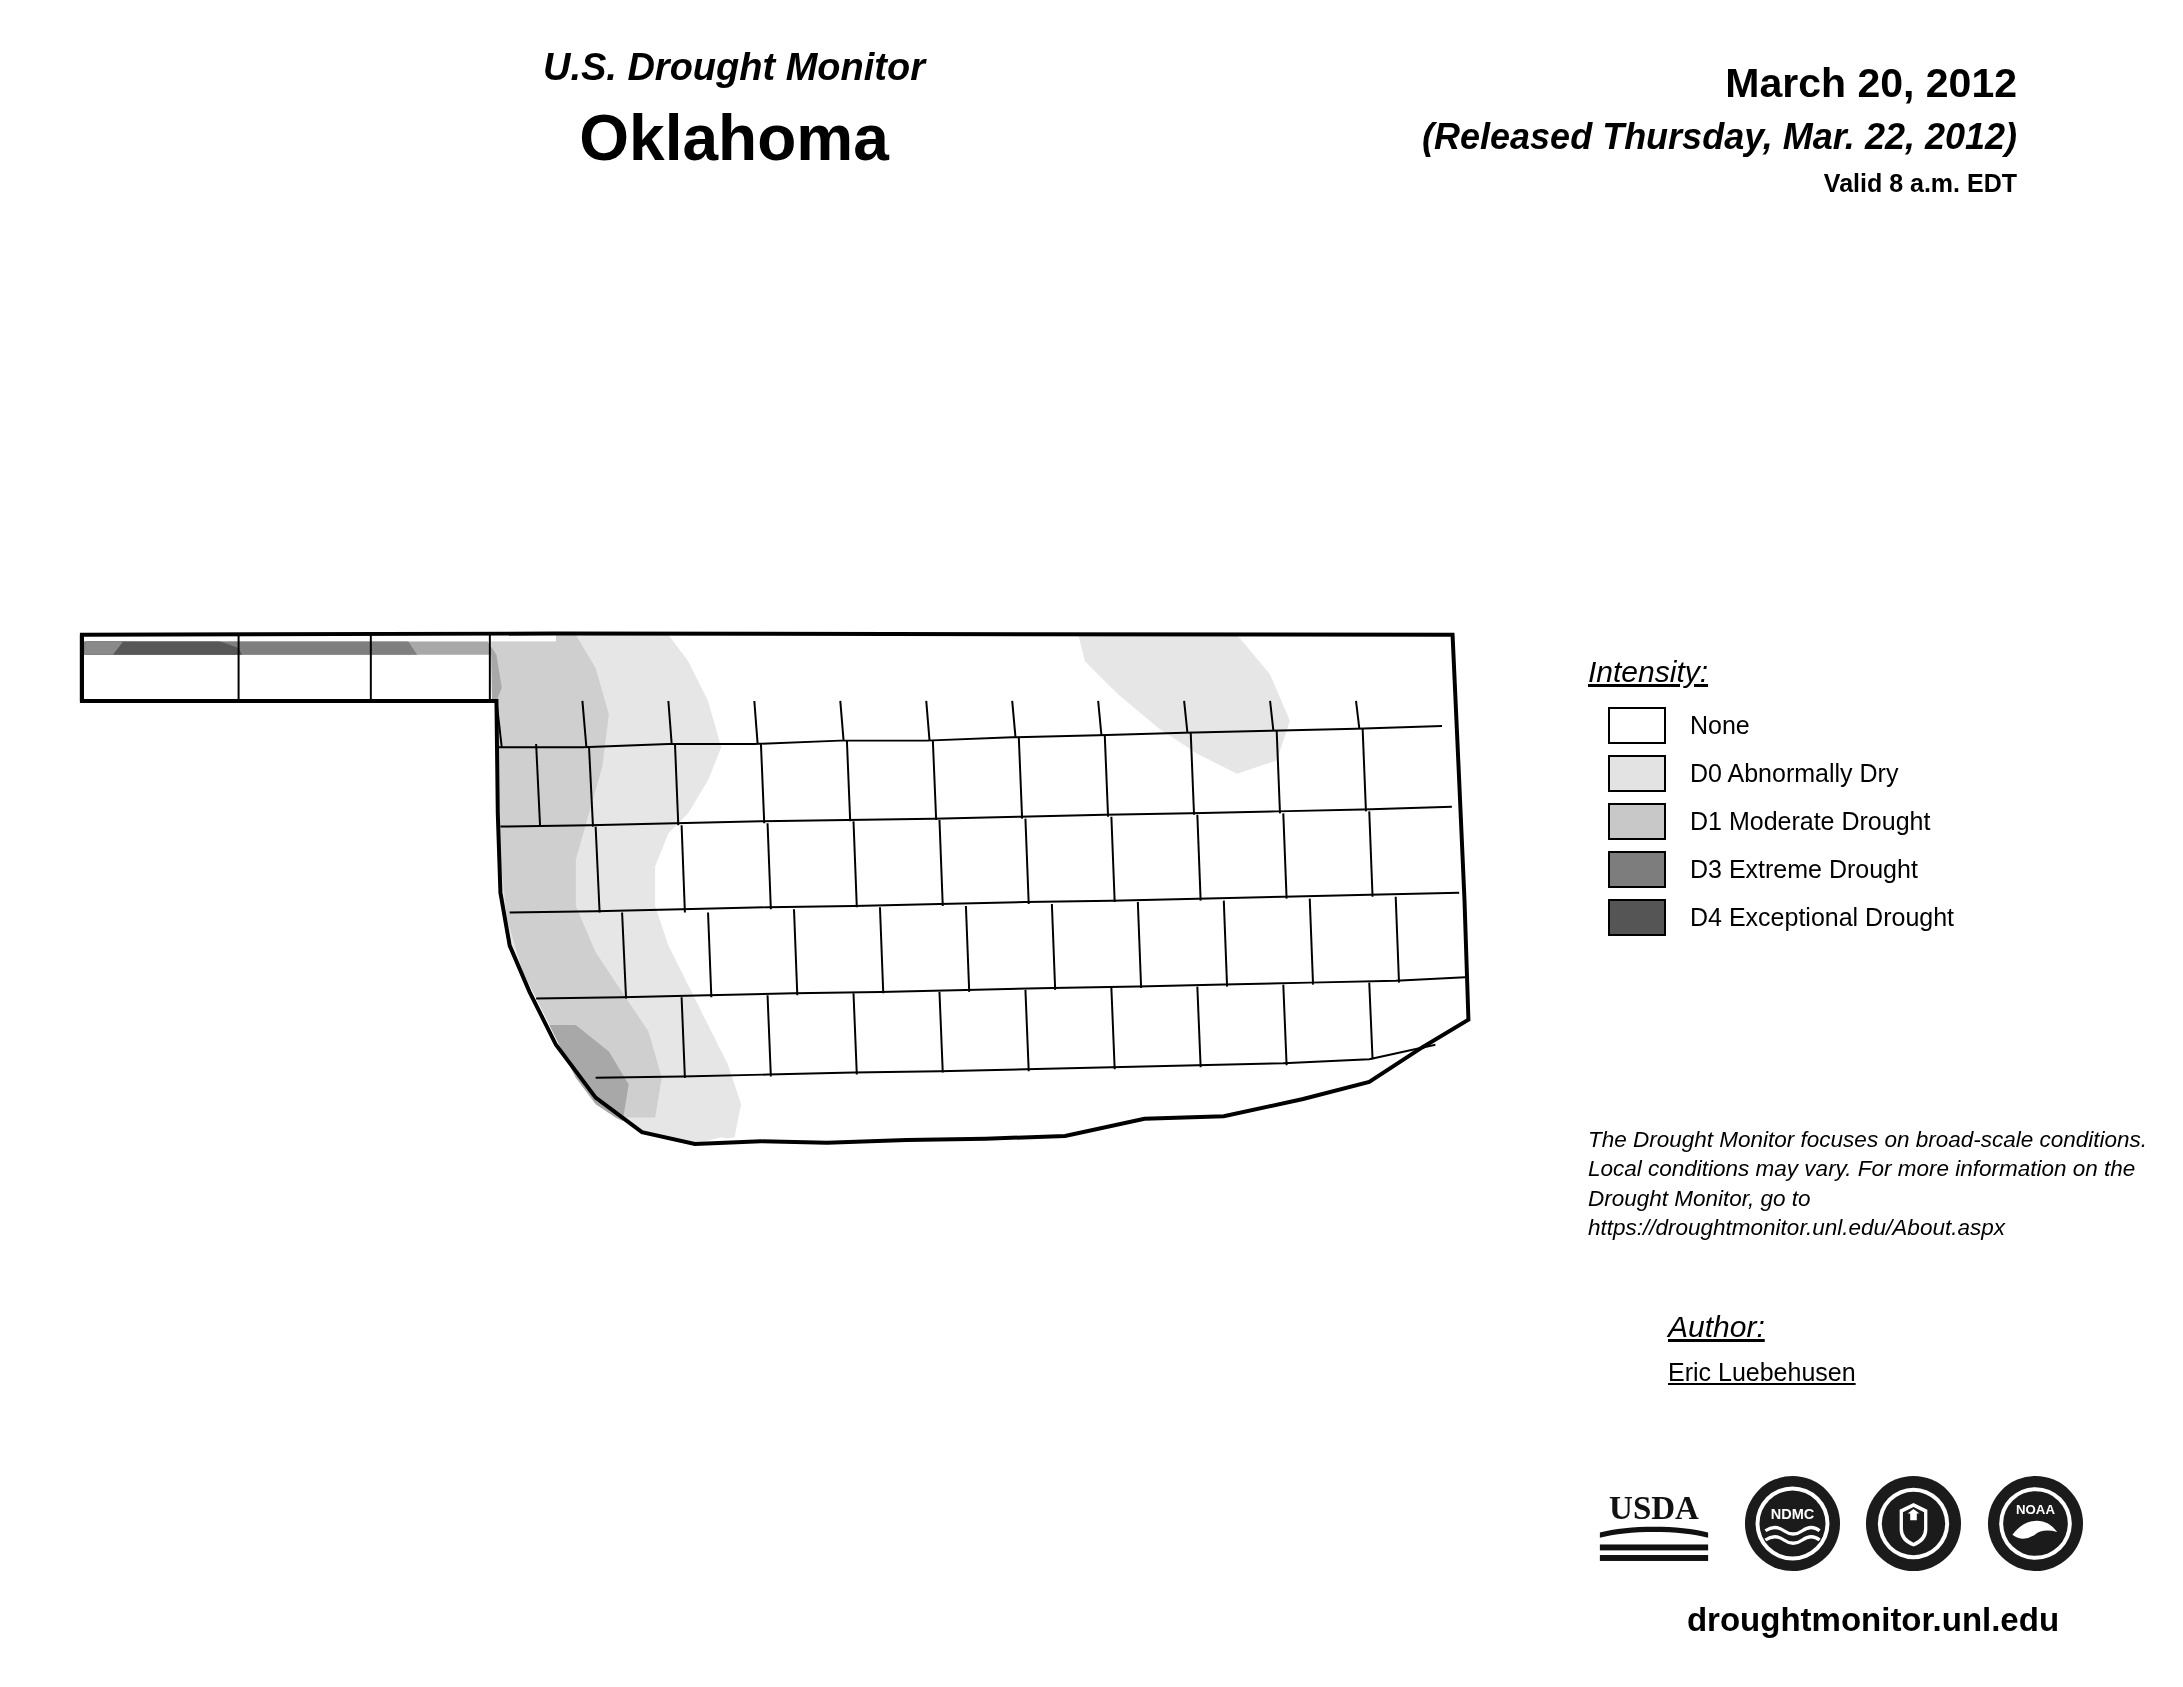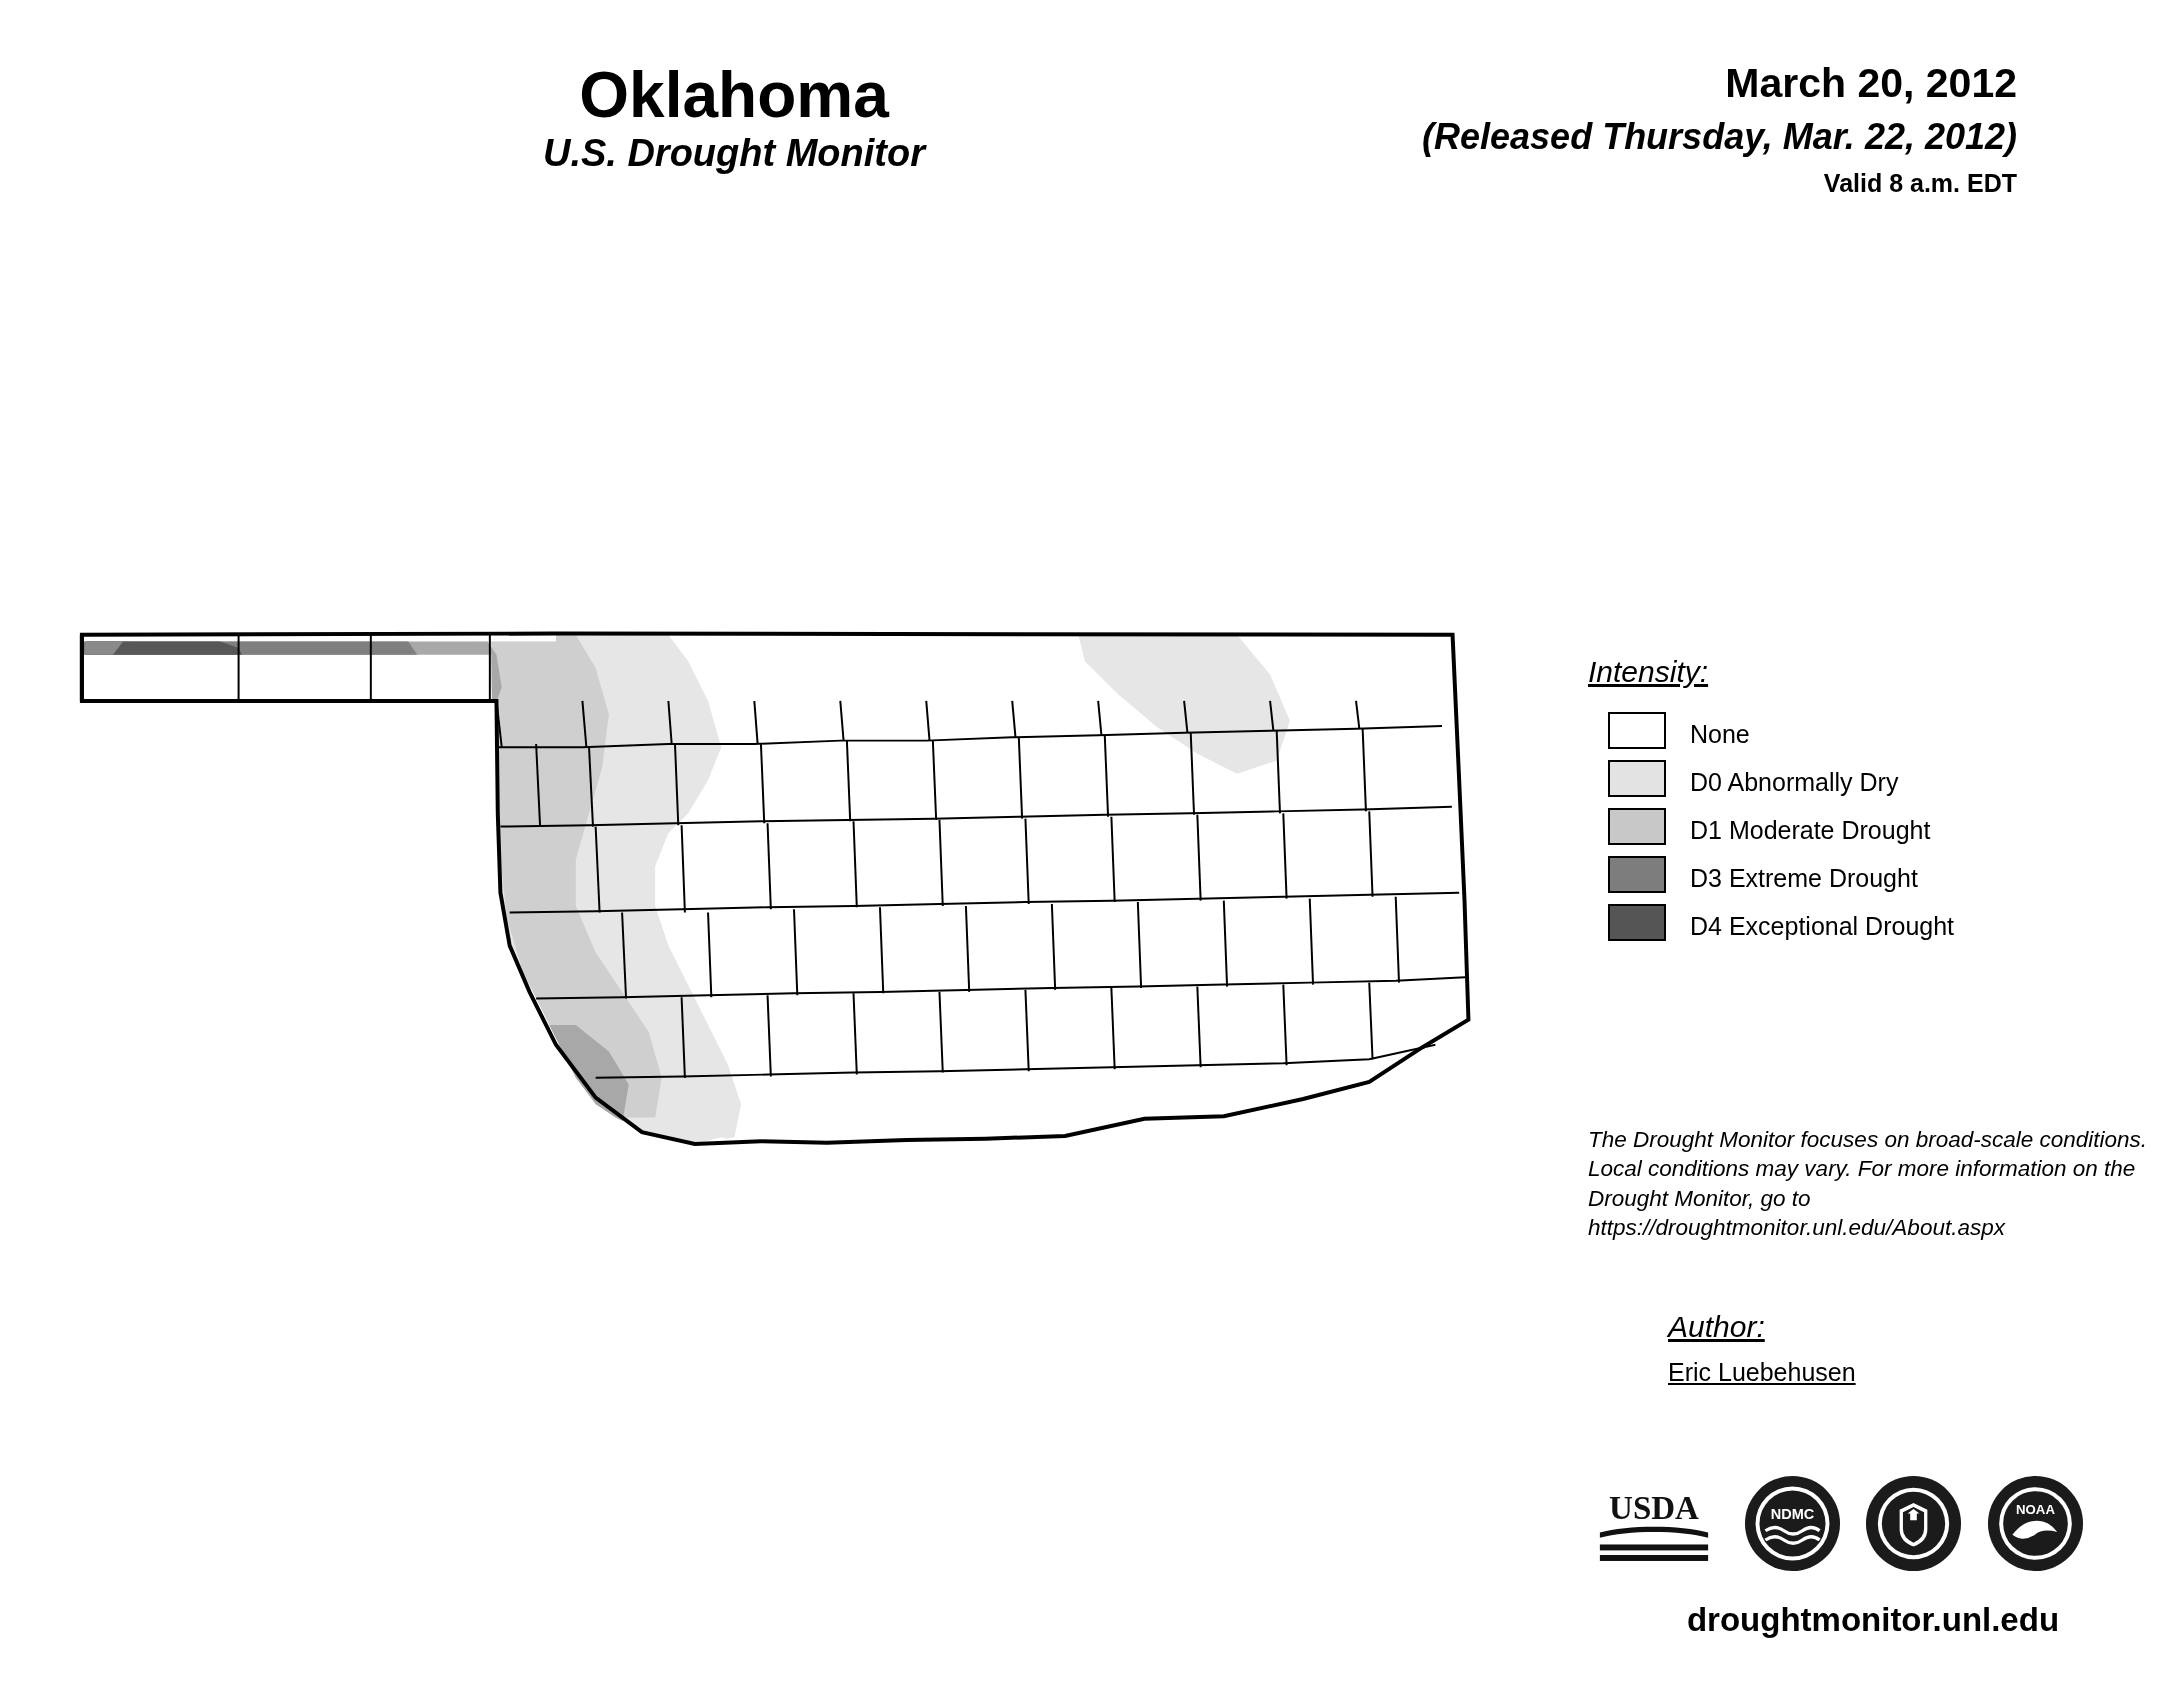"Oklahoma" div { order: before "U.S. Drought Monitor" -> after "U.S. Drought Monitor" }
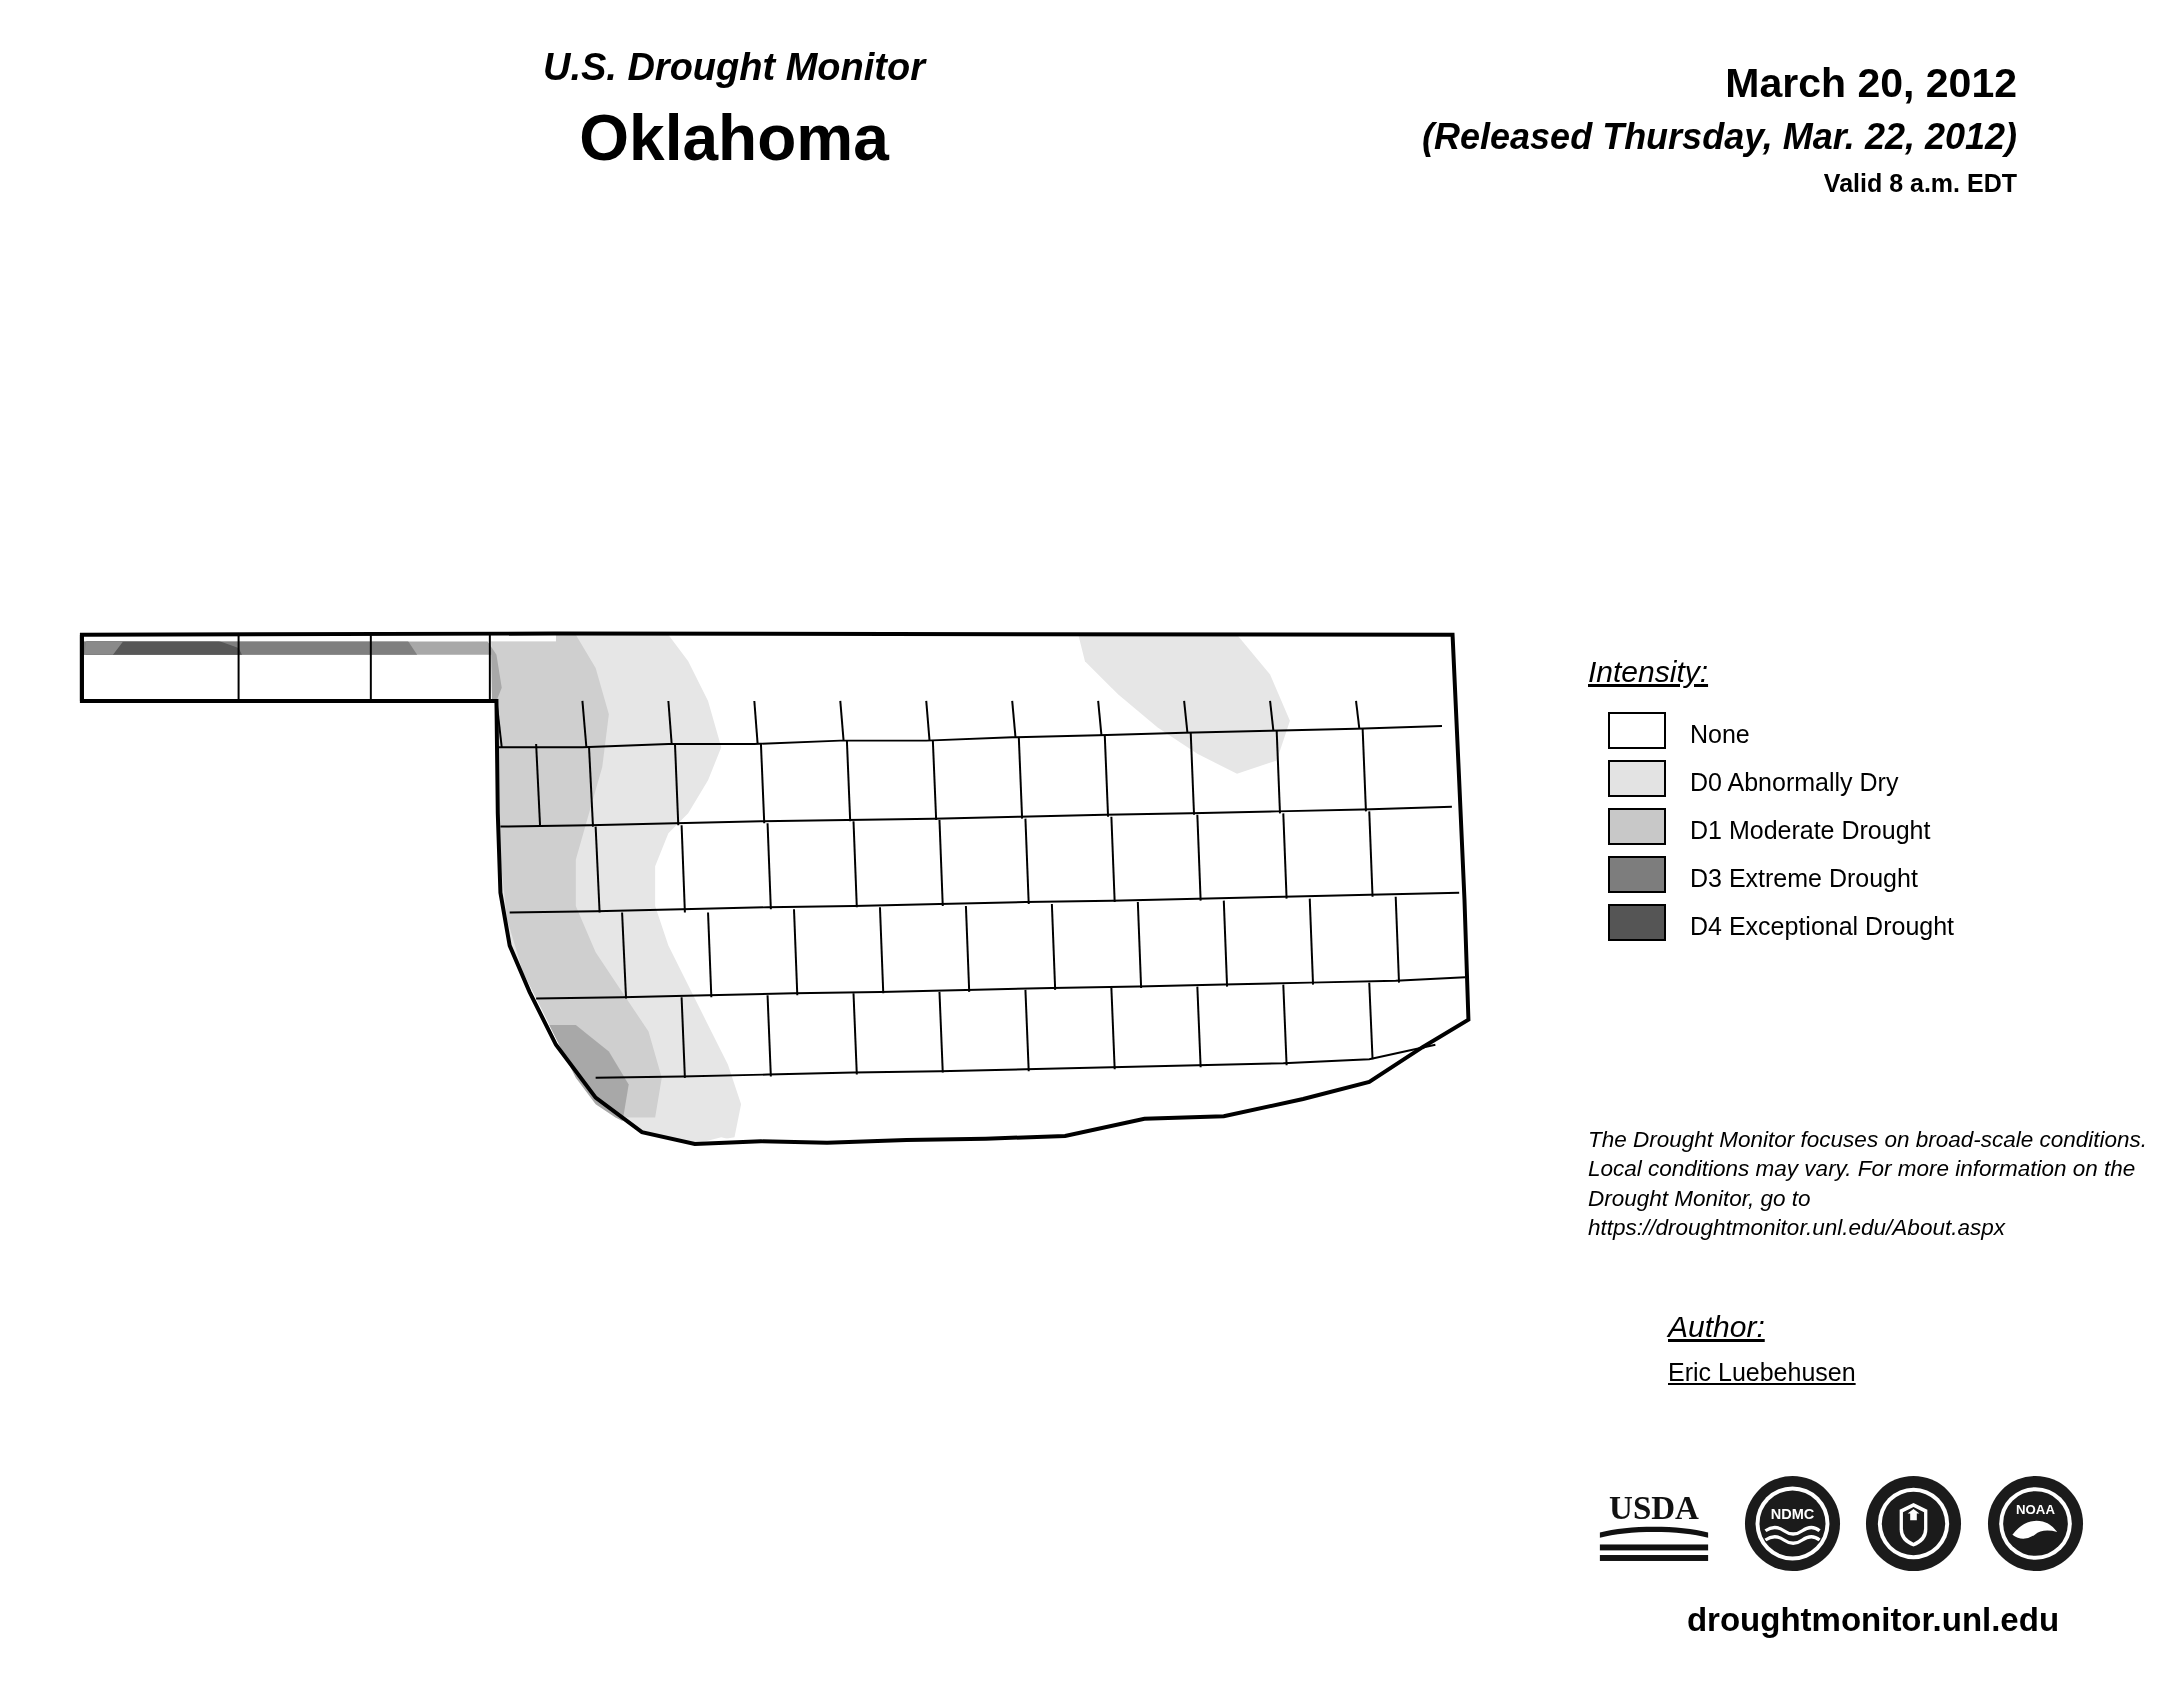"None" .legend-row { align-items: flex-end -> center }
